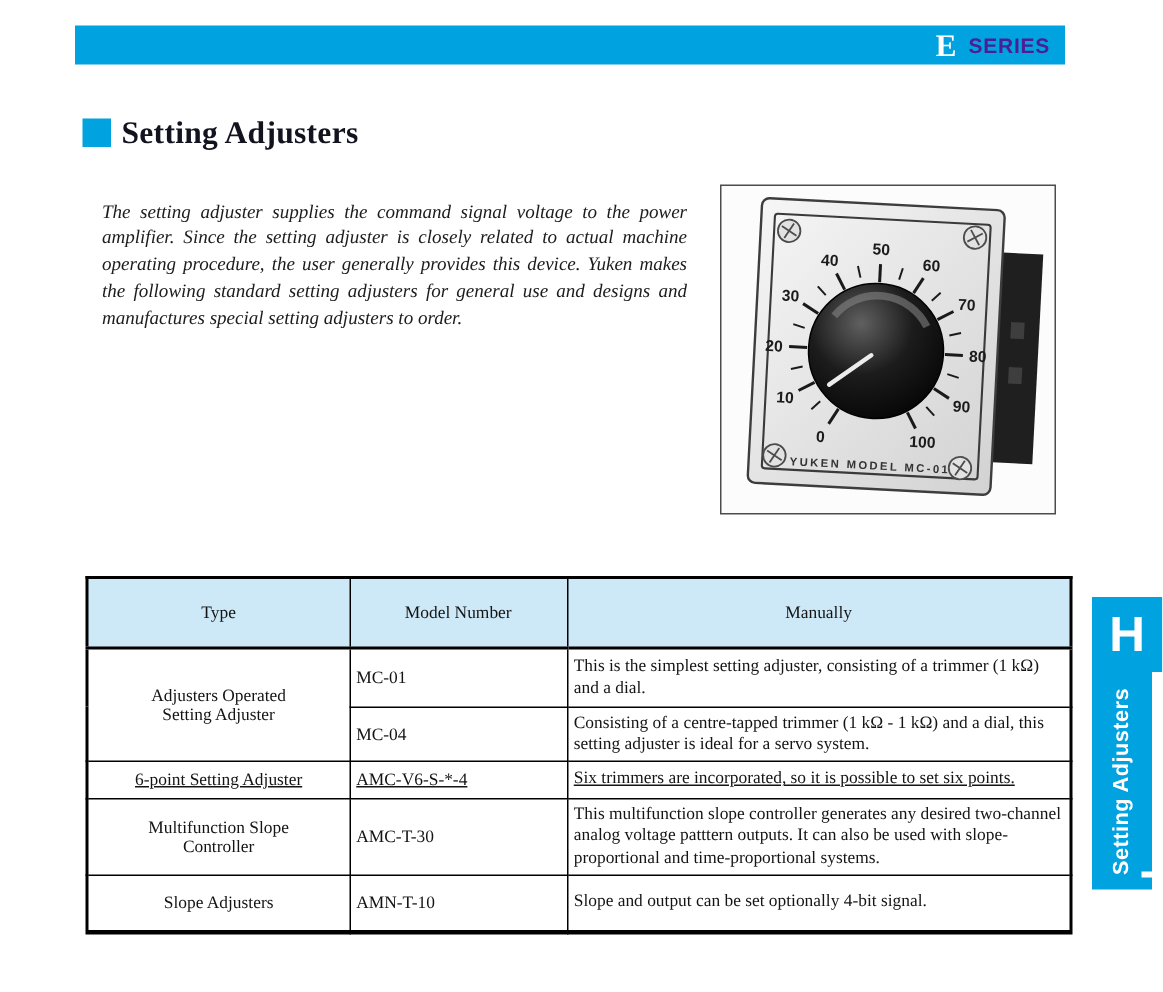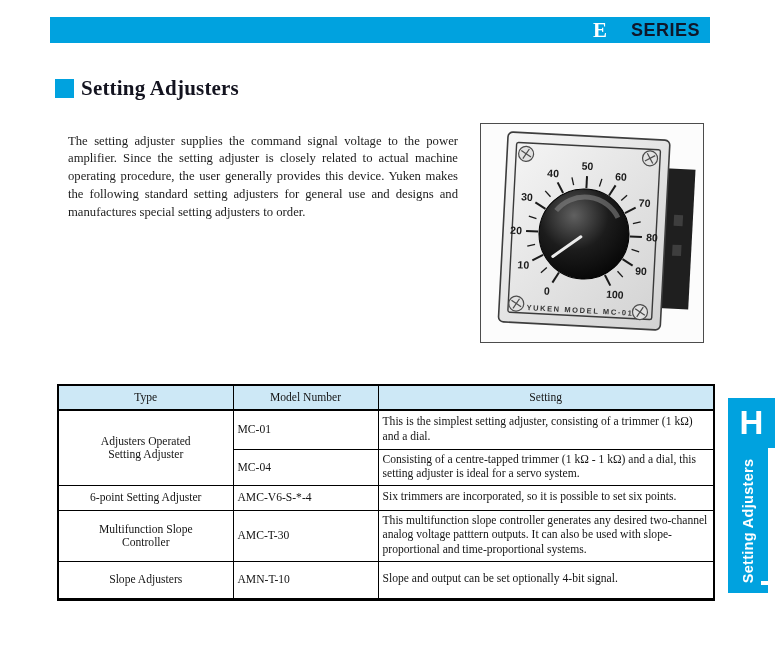"SERIES" .series-word { color: #0f172a -> #4c1d95; font-size: 18px -> 14px; margin-left: 24px -> 8px }
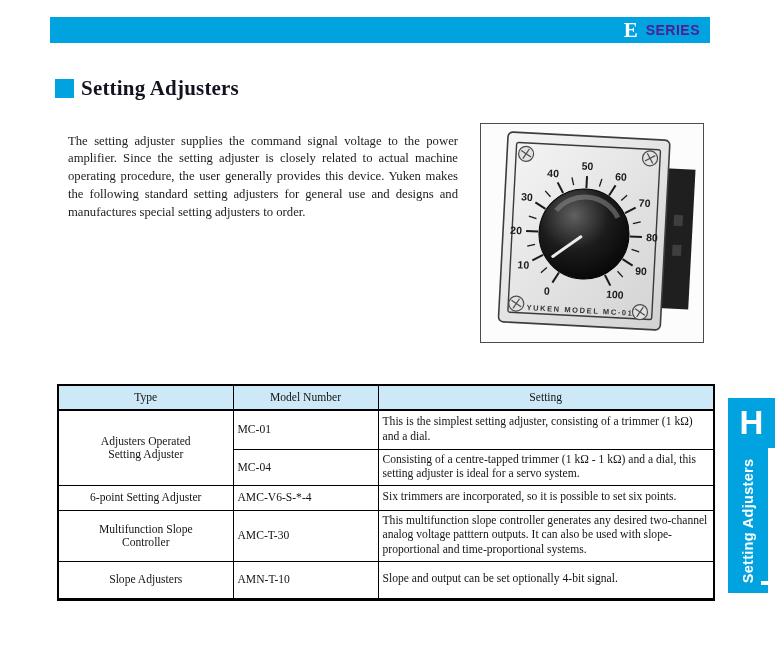"The setting adjuster supplies the" .intro { font-style: none -> italic }
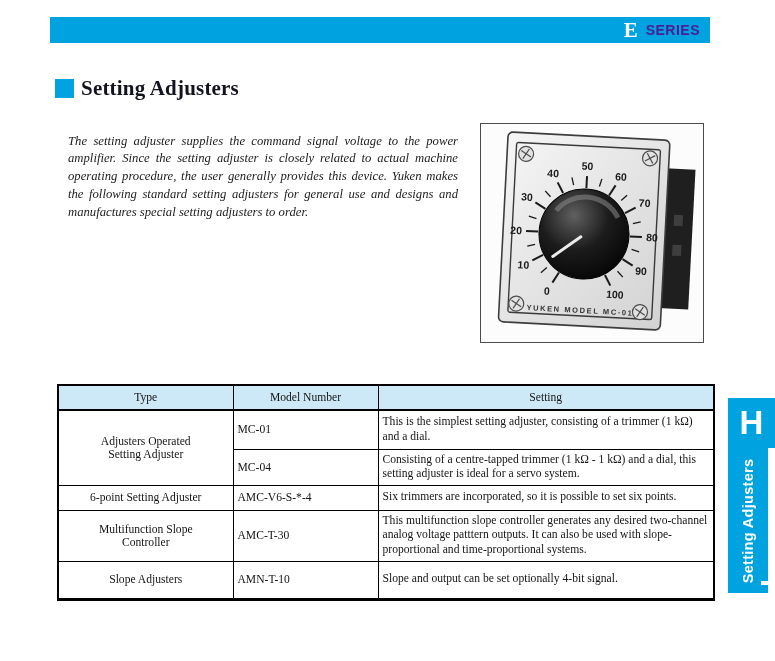"Type" table.spec th { padding: 3px 2px -> 14px 2px }
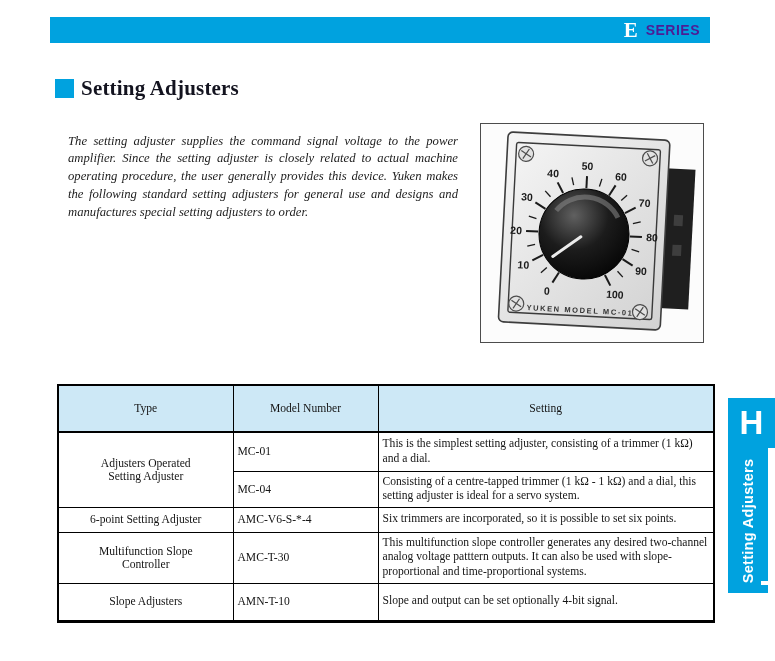"Setting" th { text: Setting -> Manually }
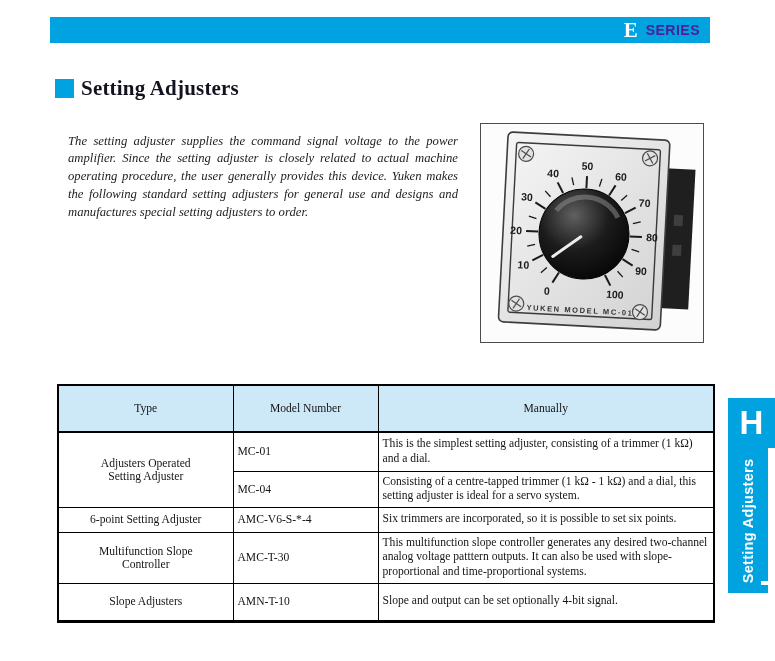"6-point Setting Adjuster" tr.r3 { text-decoration: none -> underline }
